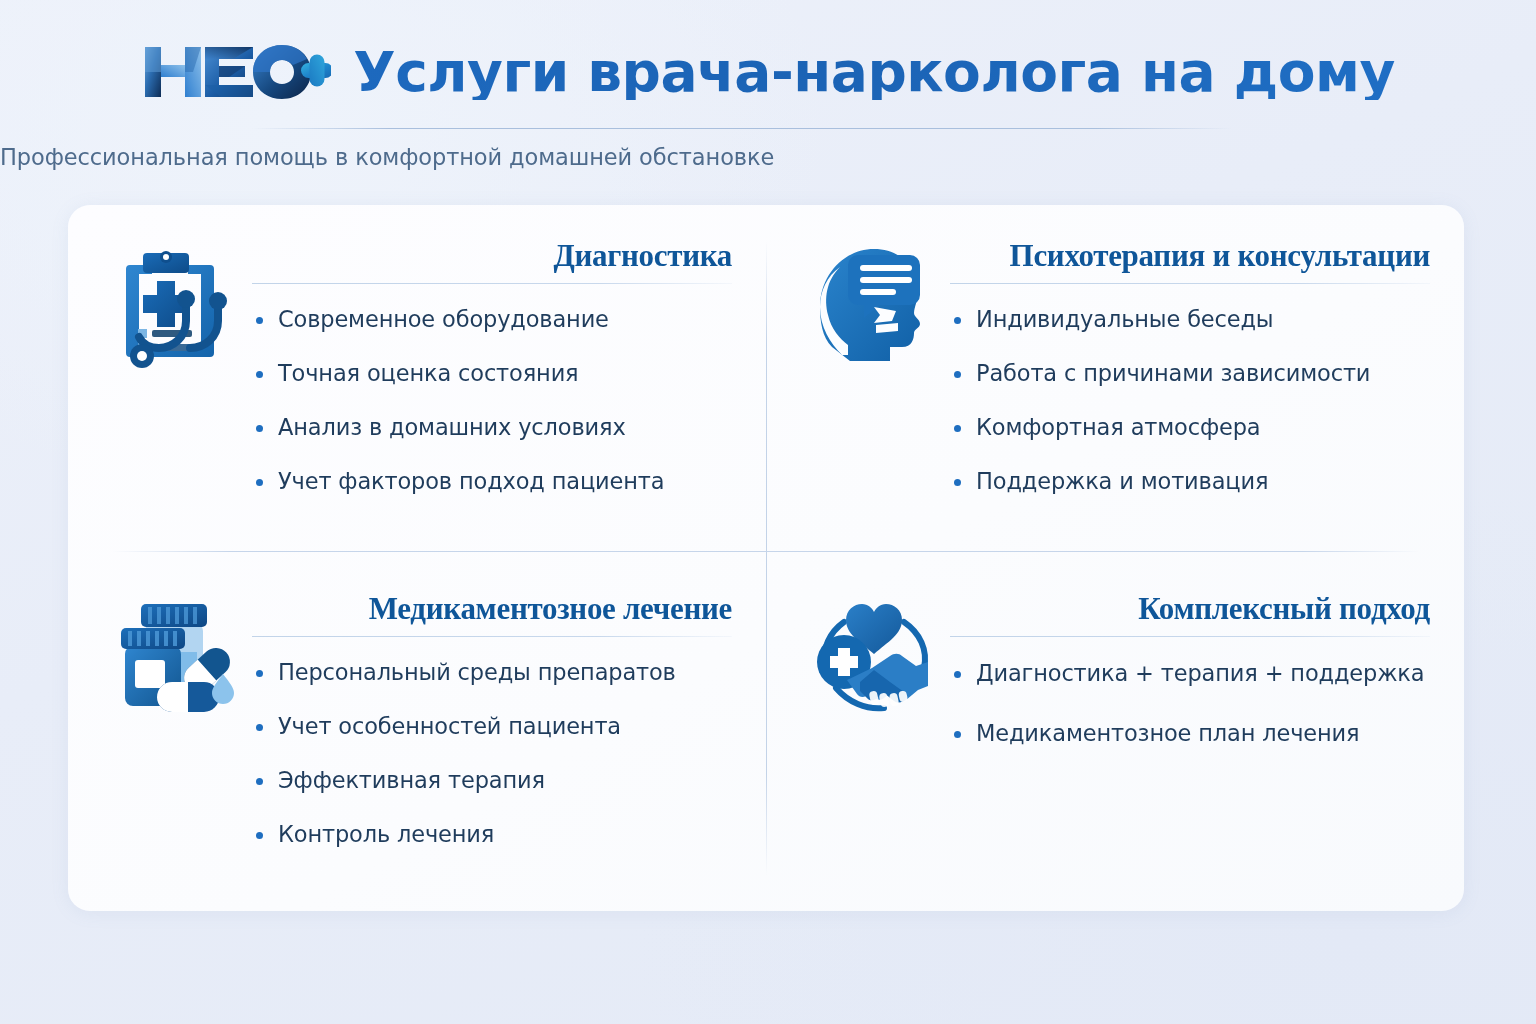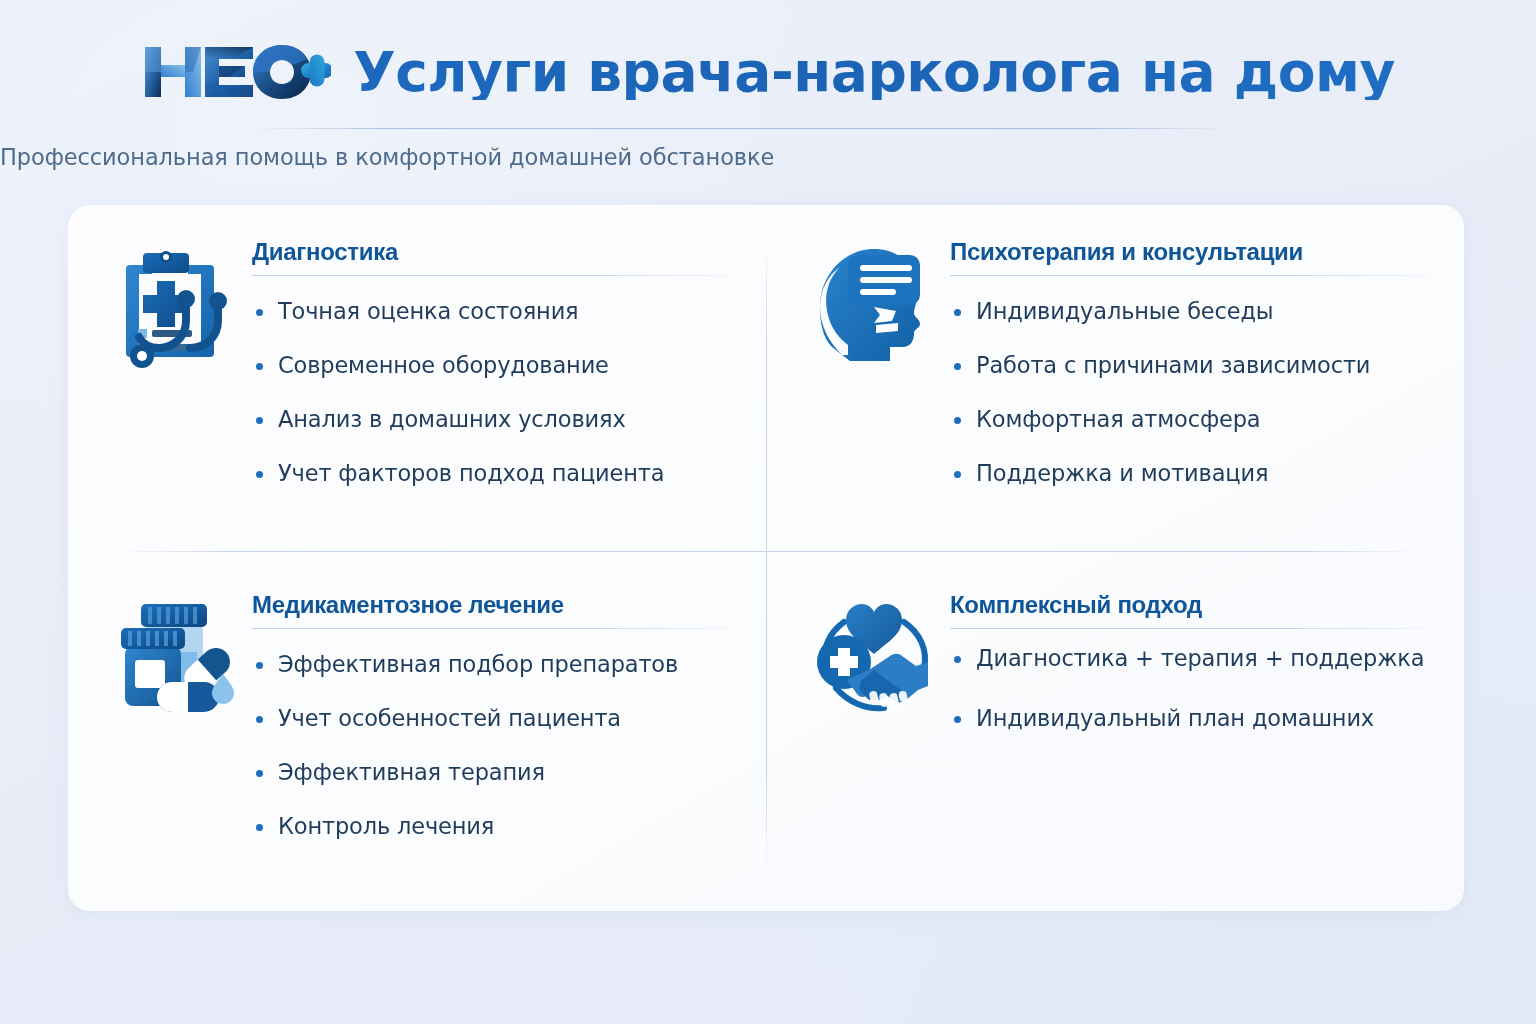"Диагностика" .card-title { font-family: Liberation Sans, sans-serif -> Liberation Serif, serif; font-size: 24px -> 31px; text-align: none -> right }
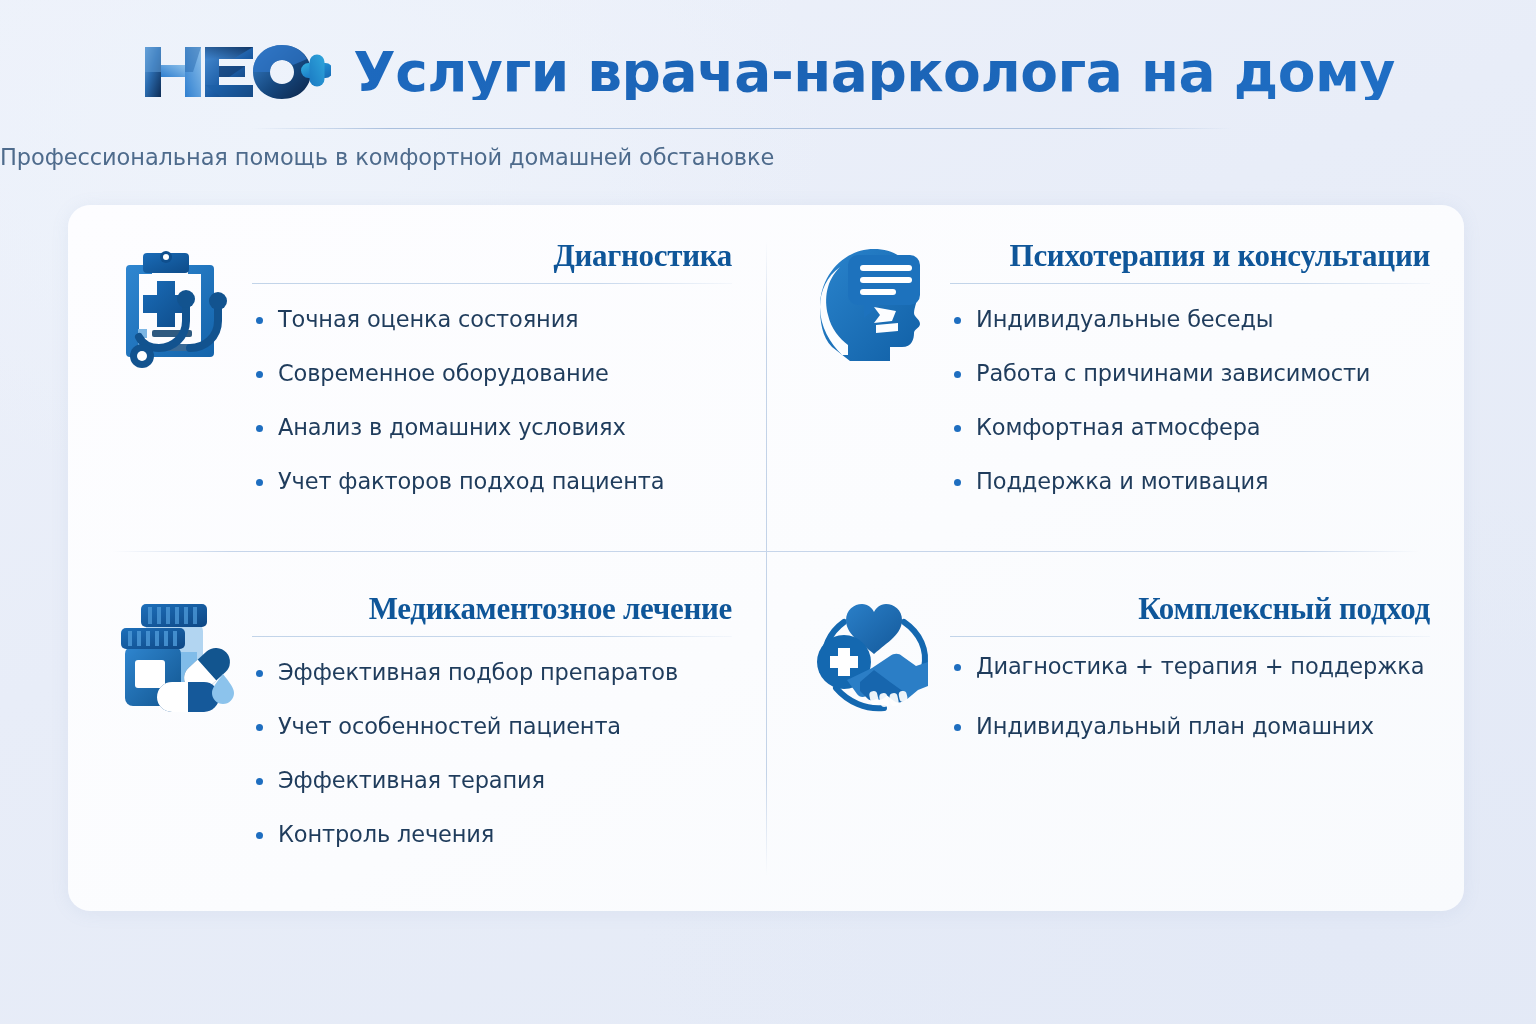"Точная оценка состояния" li { order: before "Современное оборудование" -> after "Современное оборудование" }
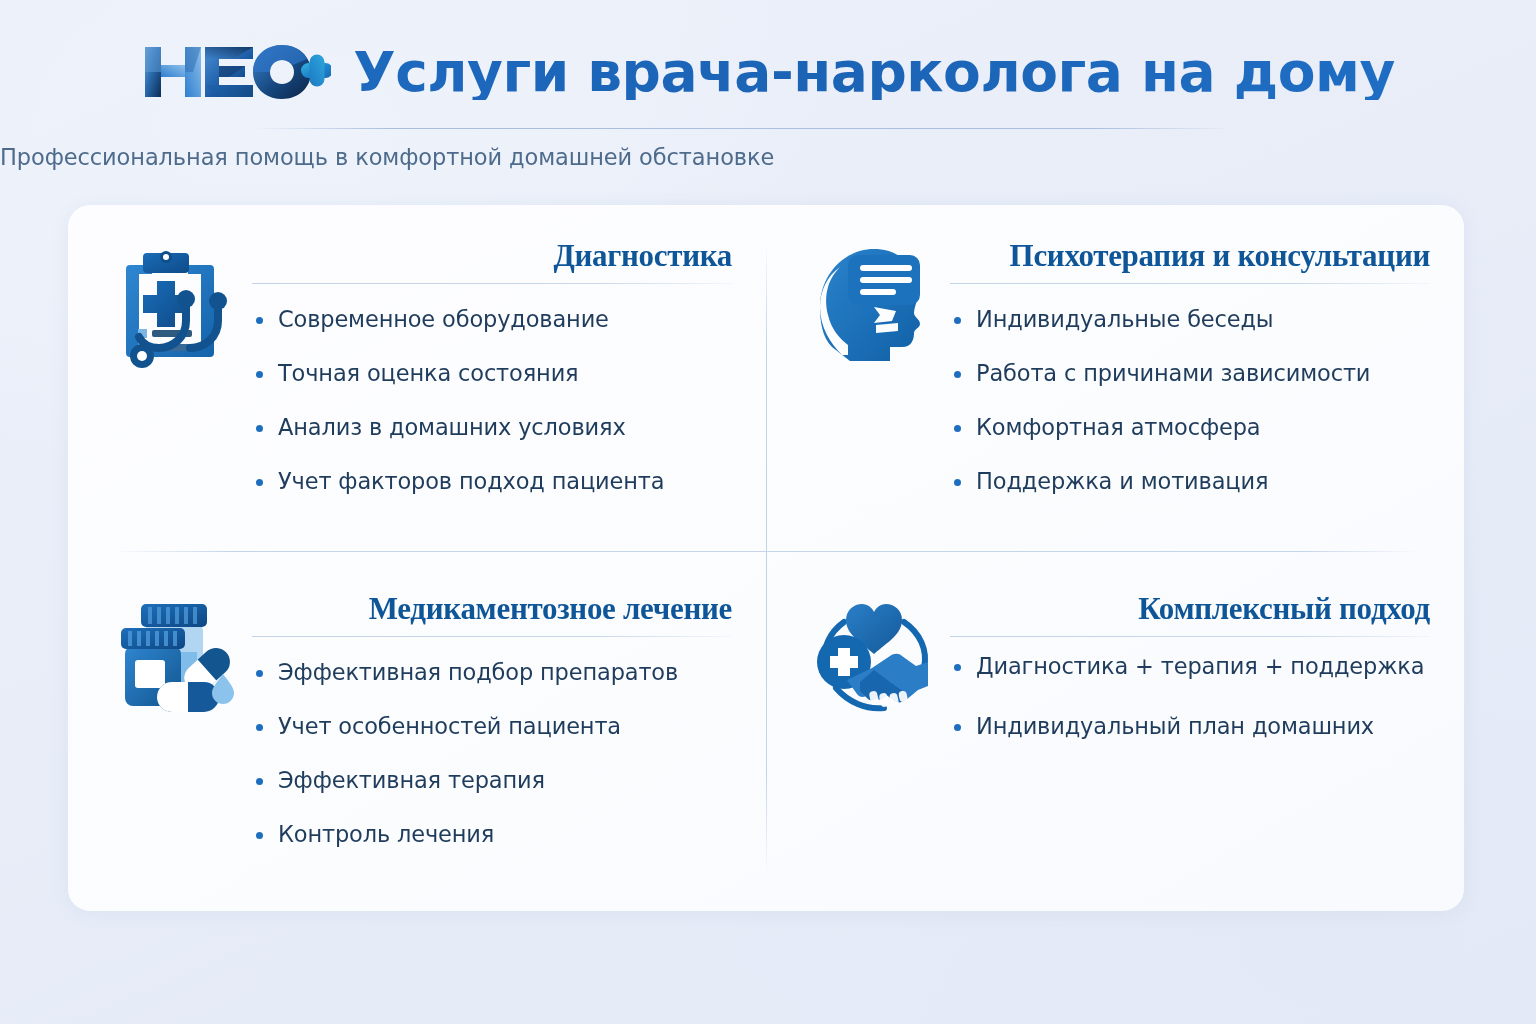"Эффективная подбор препаратов" li { text: Эффективная подбор -> Персональный среды }
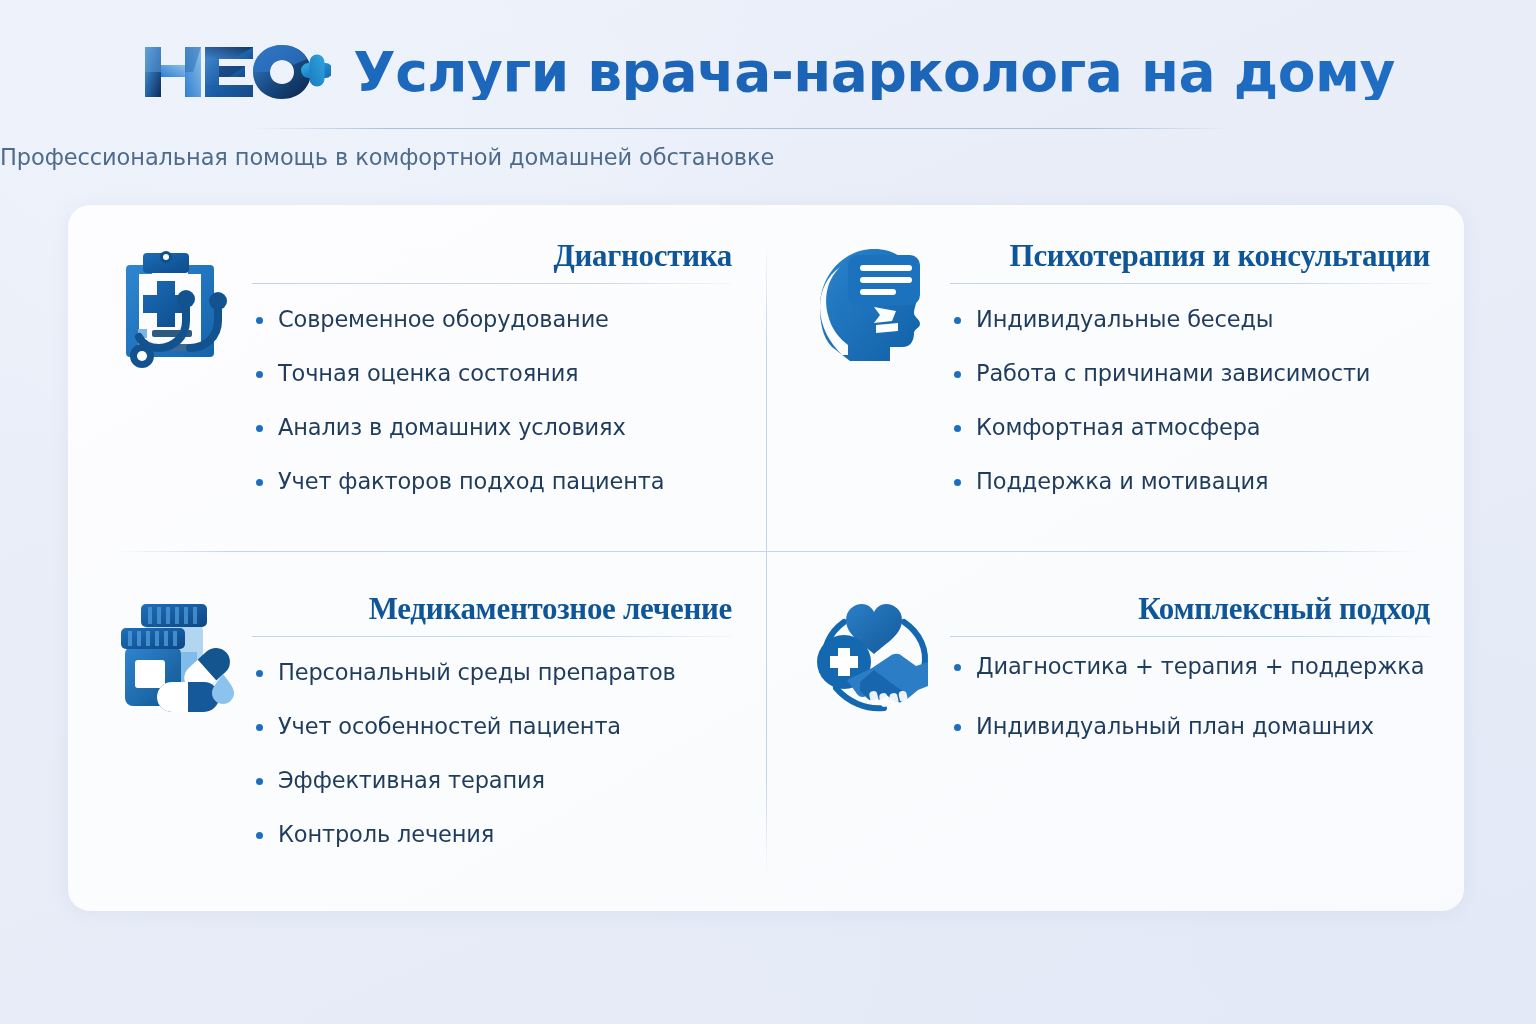"Диагностика + терапия + поддержка" .card.wide-bullets .bullets { margin-top: 16px -> 23px }
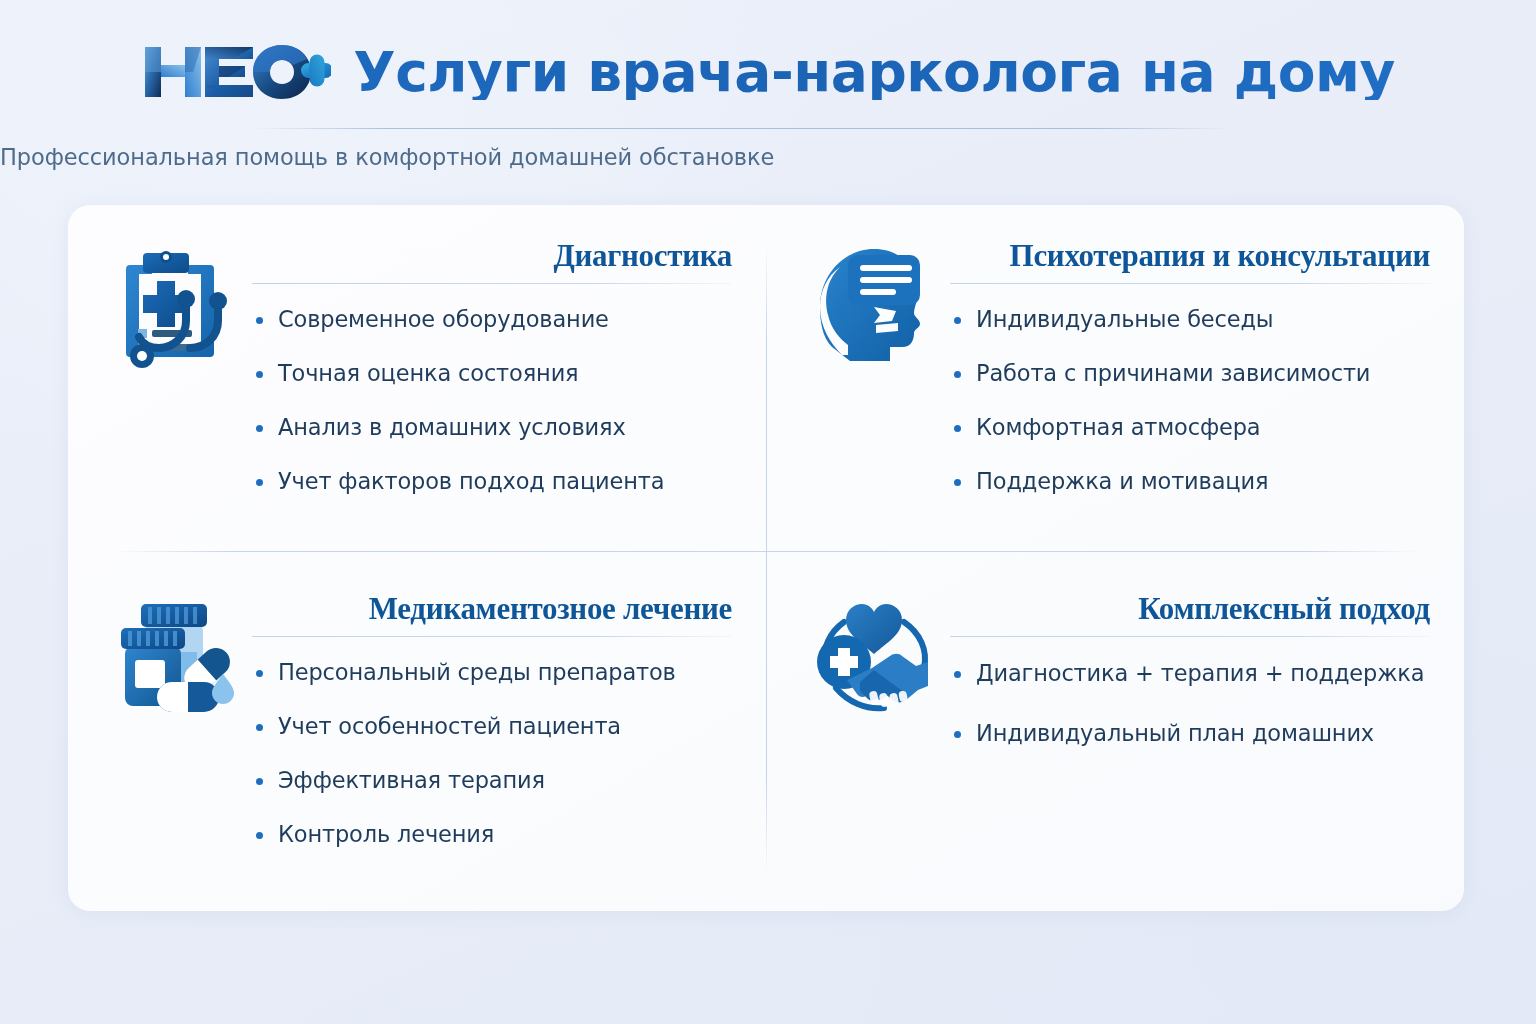"Индивидуальный план домашних" li { text: Индивидуальный план домашних -> Медикаментозное план лечения }
